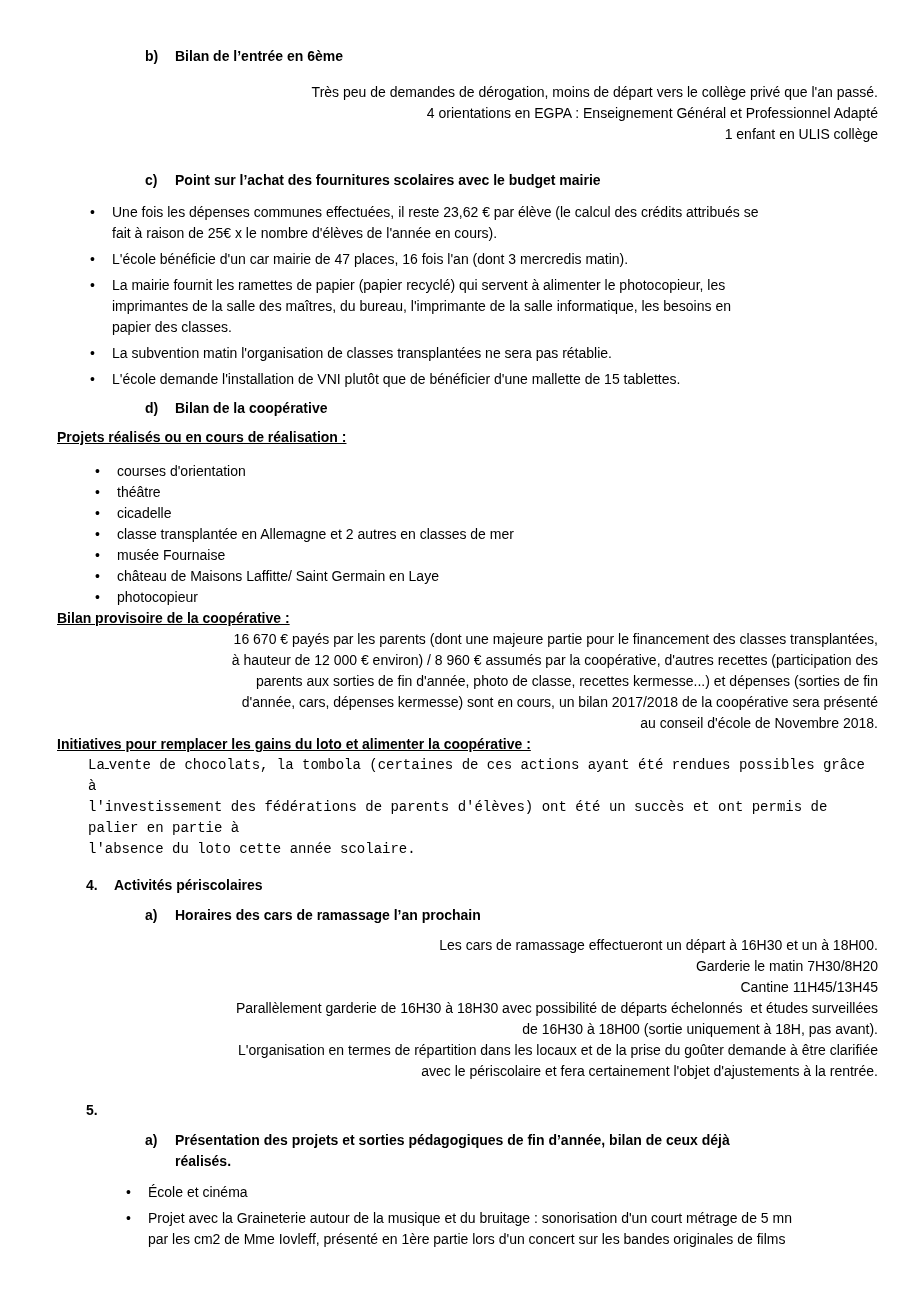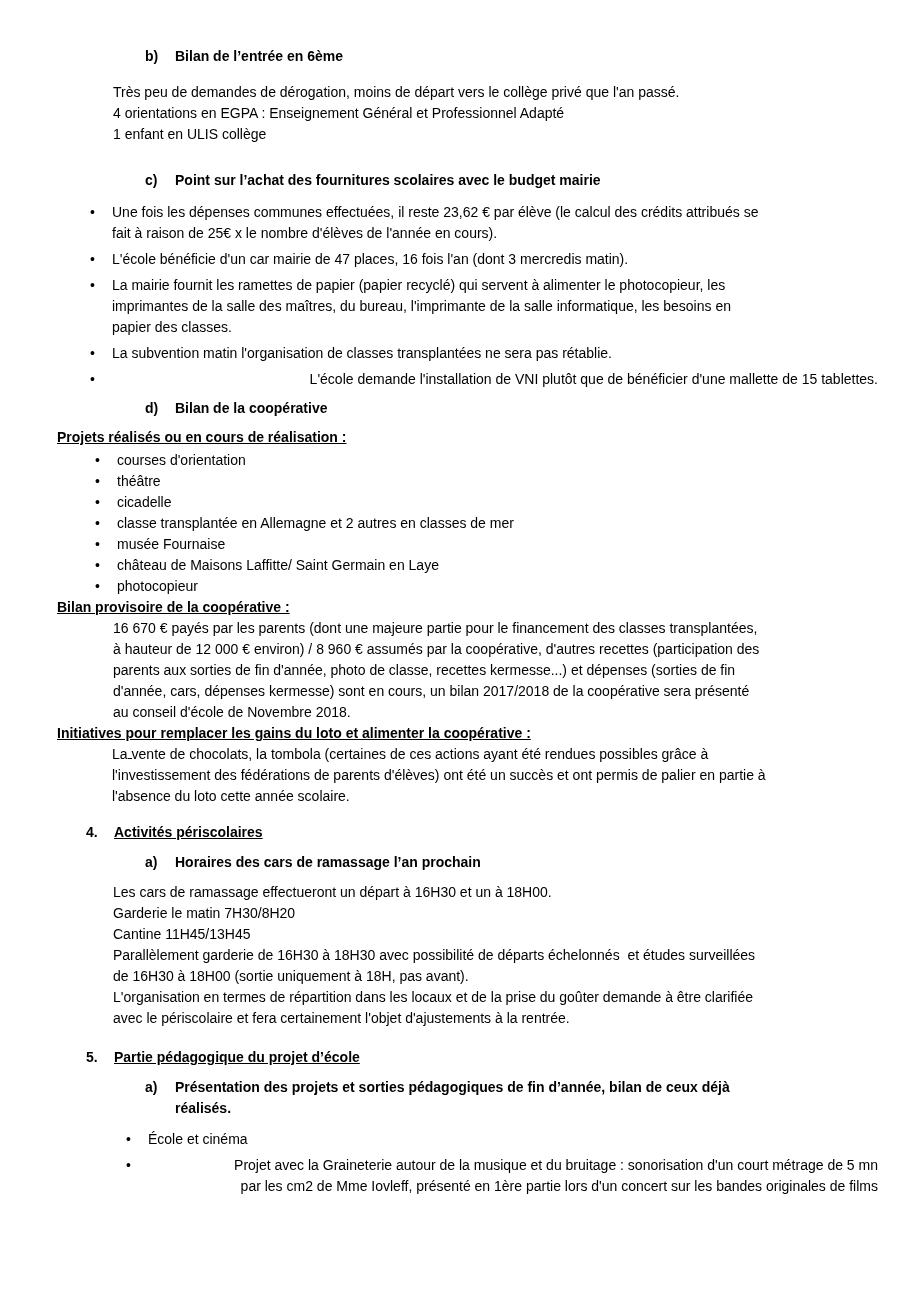"Très peu de demandes de" .para { text-align: none -> right }
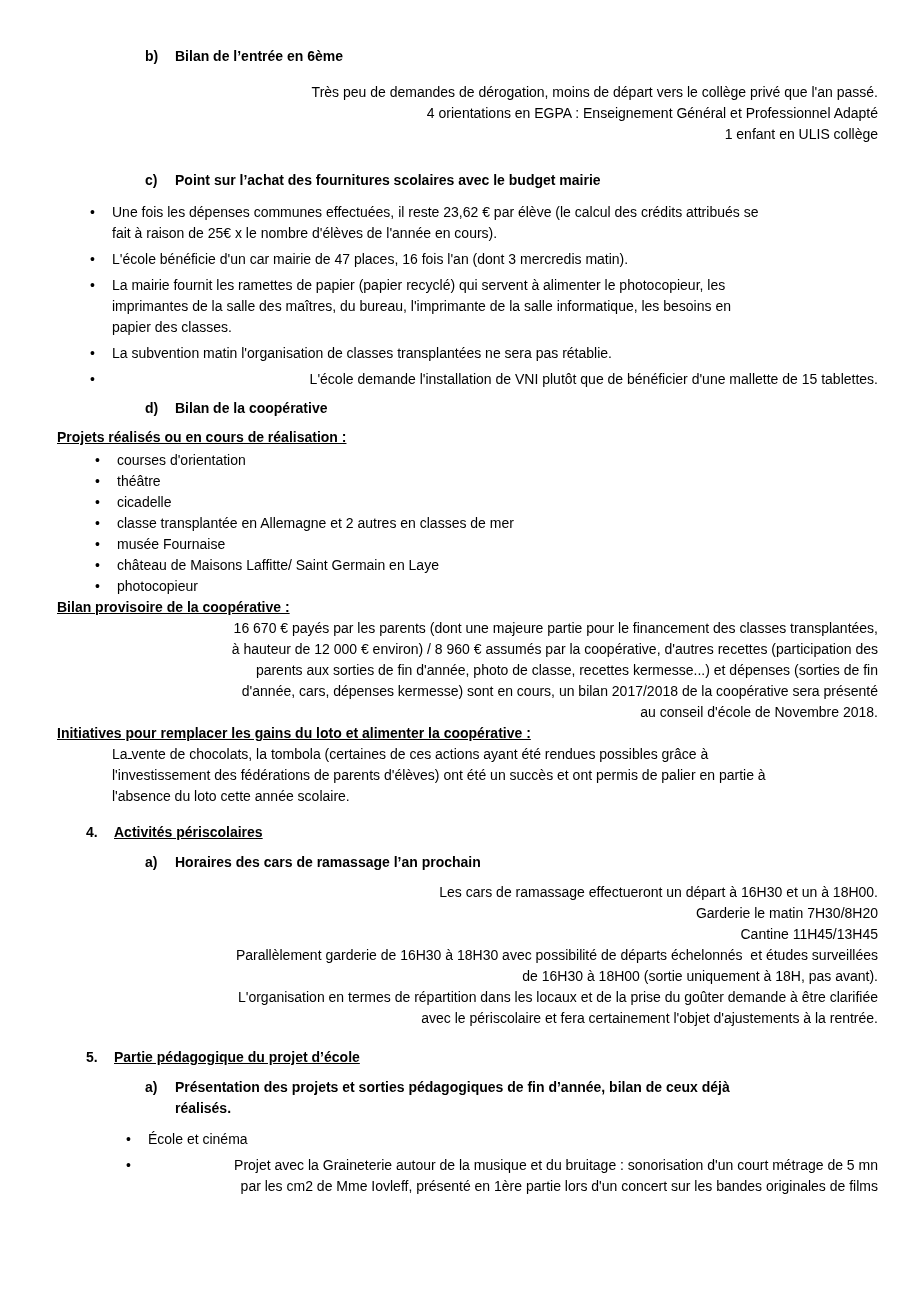"L'école demande l'installation de VNI" .spaced li:last-child { text-align: right -> none }
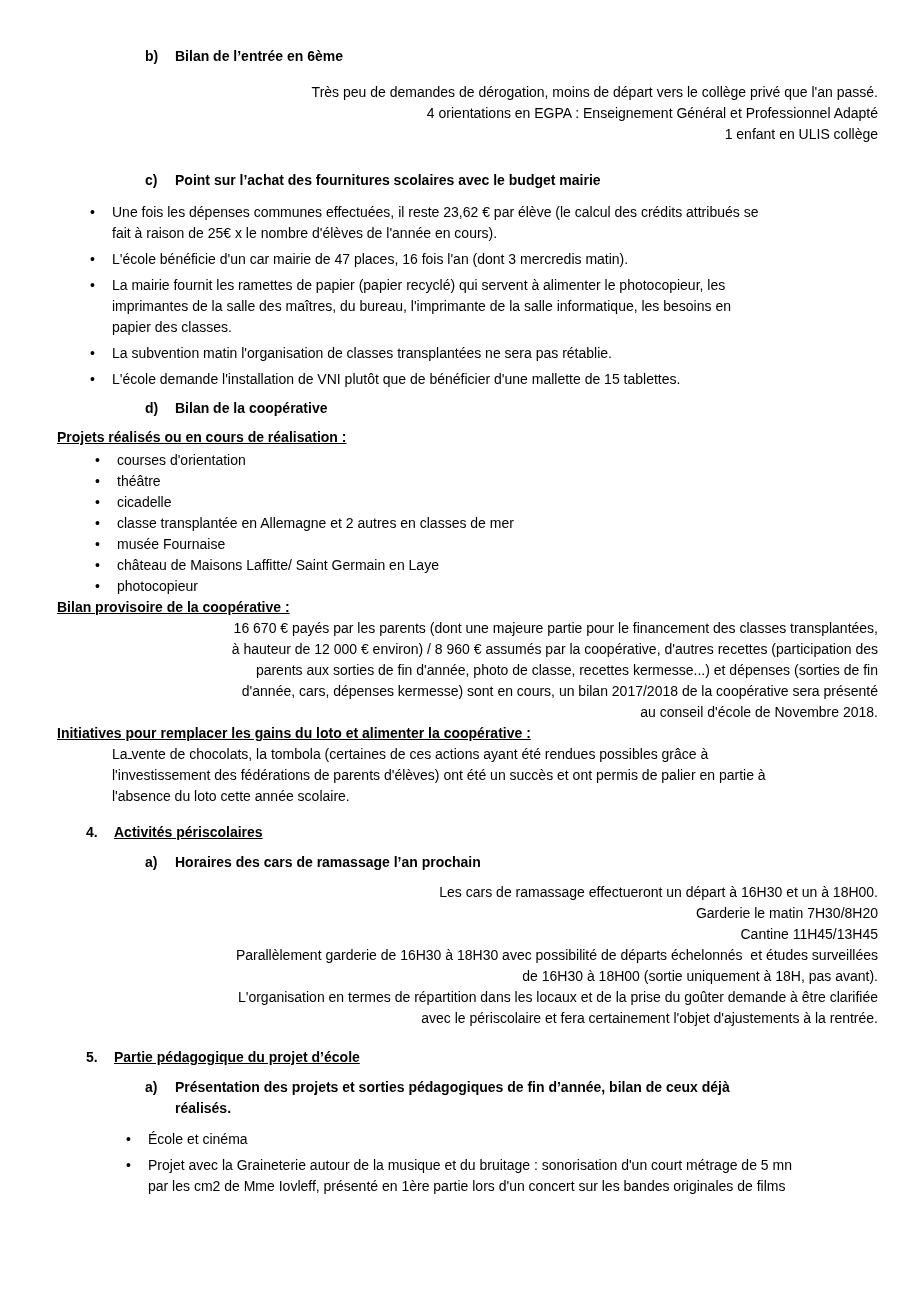"courses d'orientation" .mt3 { margin-top: 2px -> 13px }
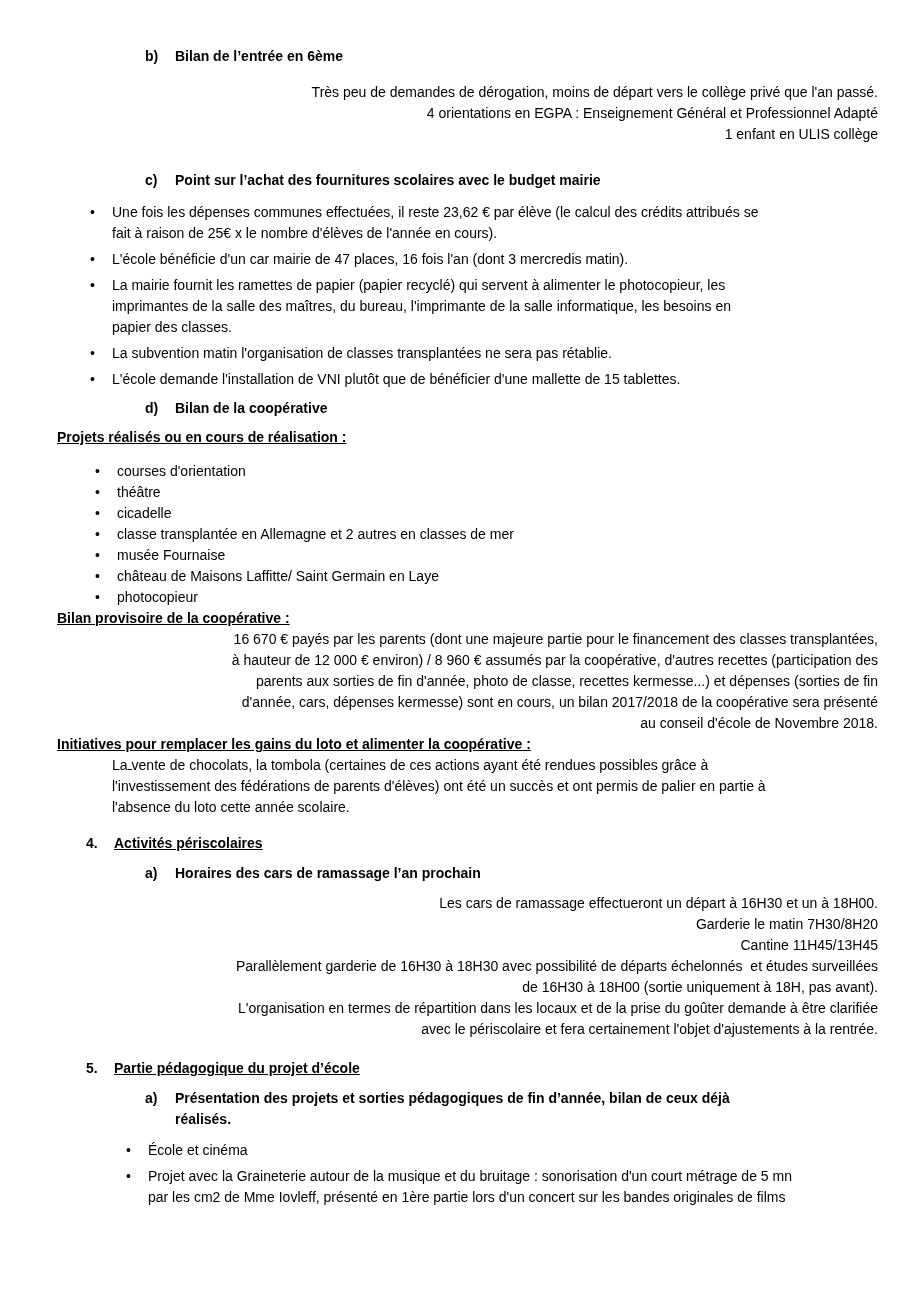"La vente de chocolats, la" .para-init { font-family: none -> Liberation Mono, monospace; margin-left: 112px -> 88px }
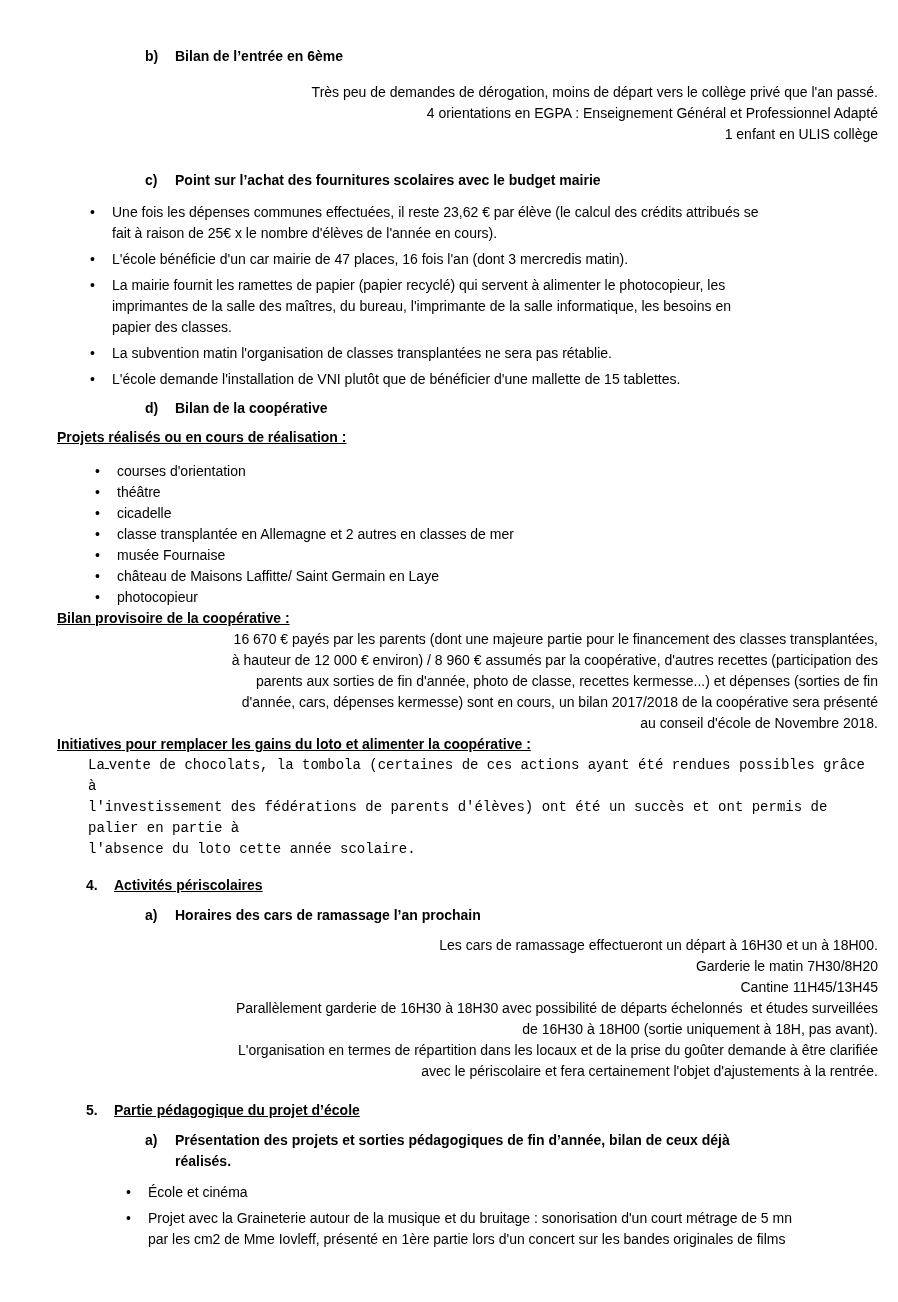"Activités périscolaires" .hn .tx { text-decoration: underline -> none }
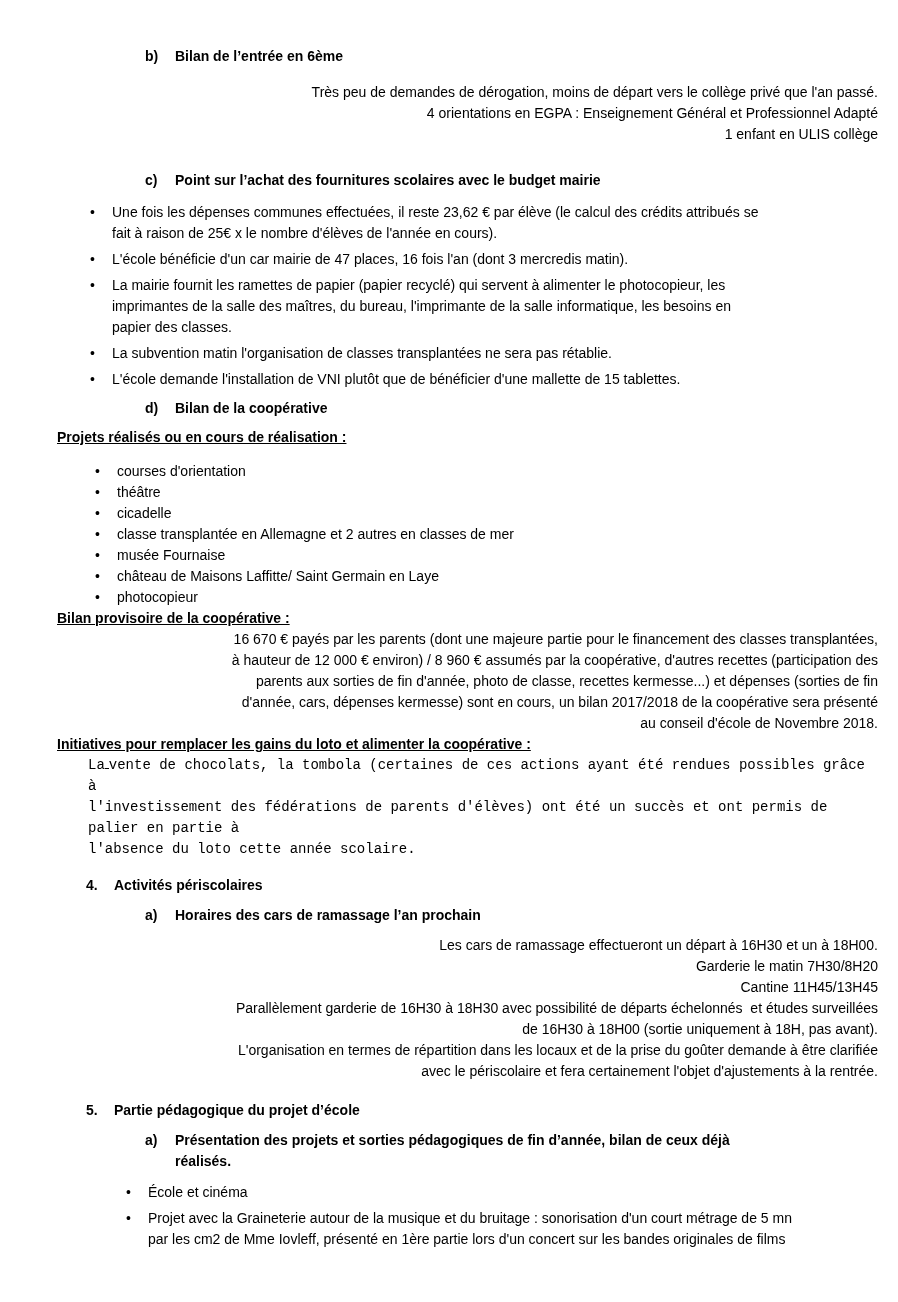"Partie pédagogique du projet d’école" span.tx { html: <span>Partie pédagogique du projet d’école</span> -> none }
